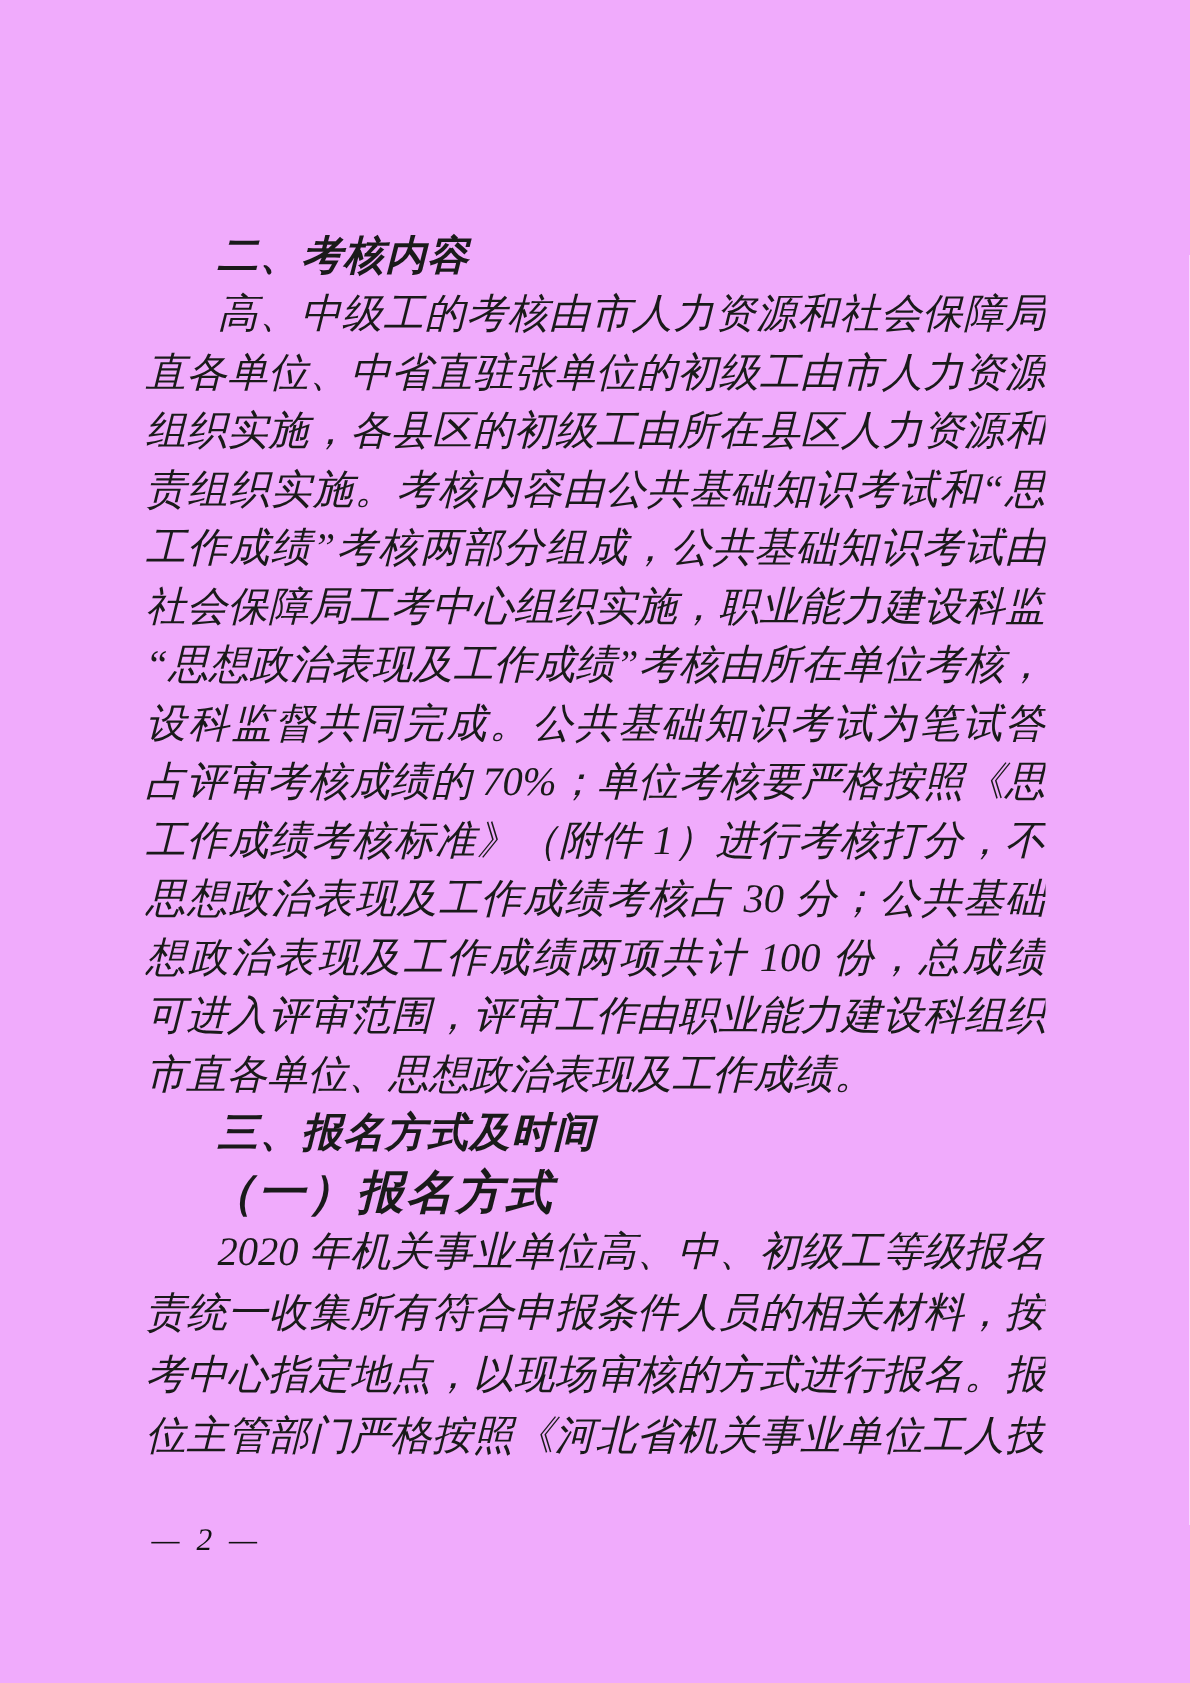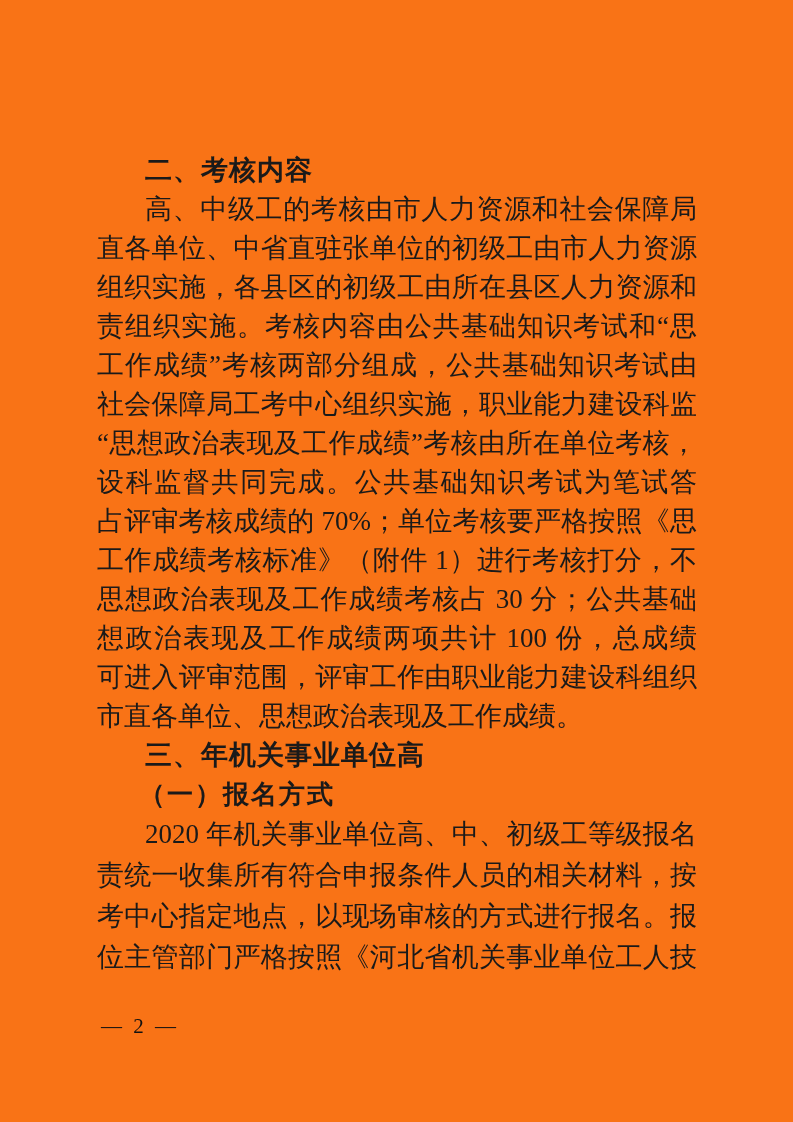"二、考核内容" .page { background: #f97316 -> #f0abfc; font-style: none -> italic }
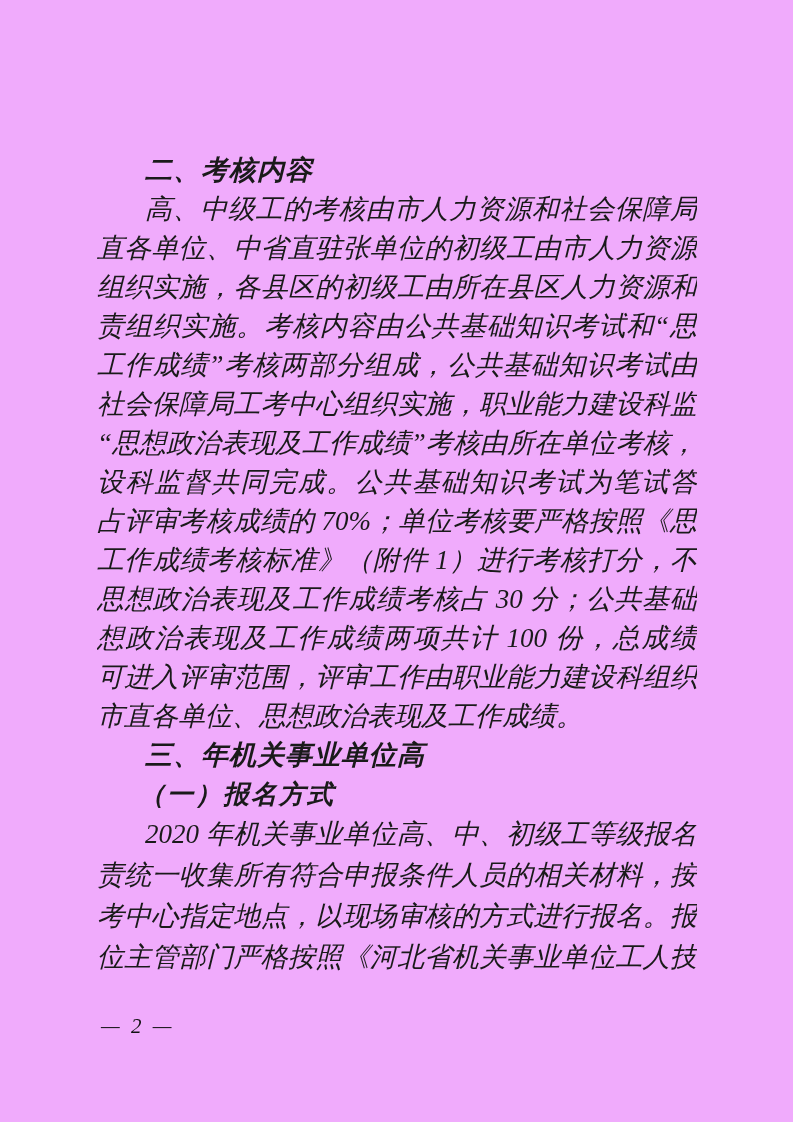"三、年机关事业单位高" div.section-heading { text: 年机关事业单位高 -> 报名方式及时间 }
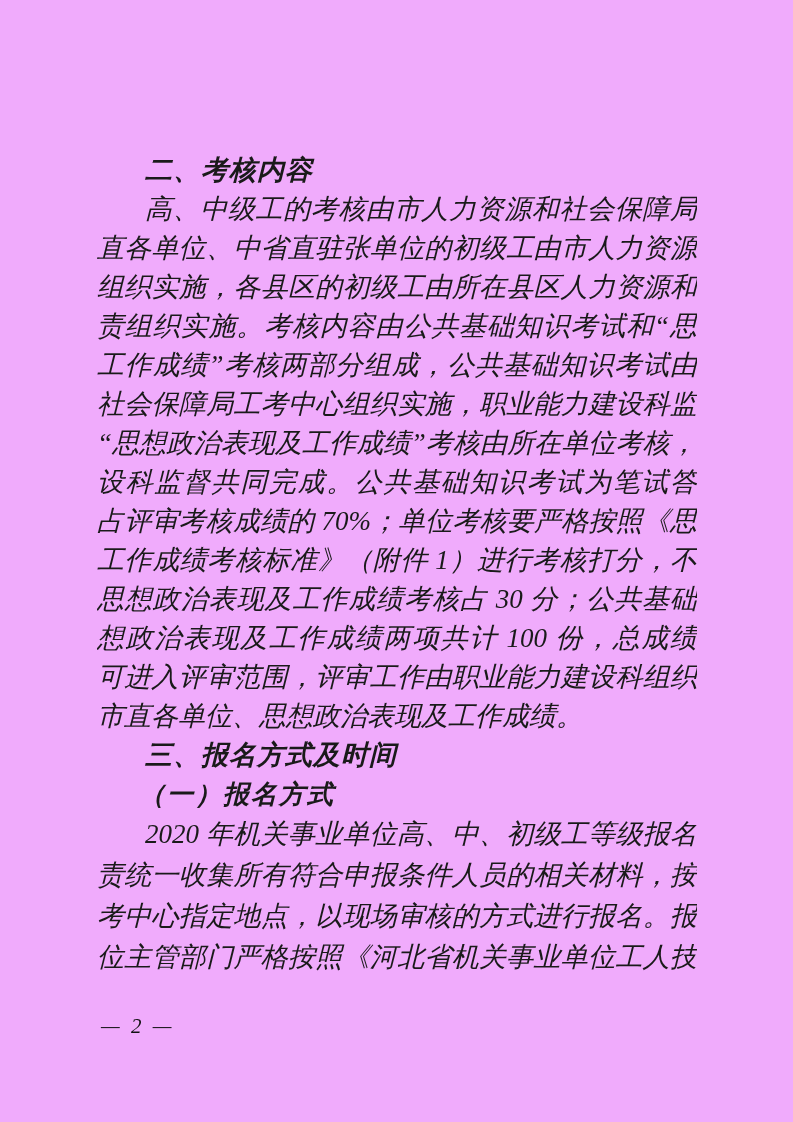"（一）报名方式" .sub-heading { font-size: 26px -> 31px }
